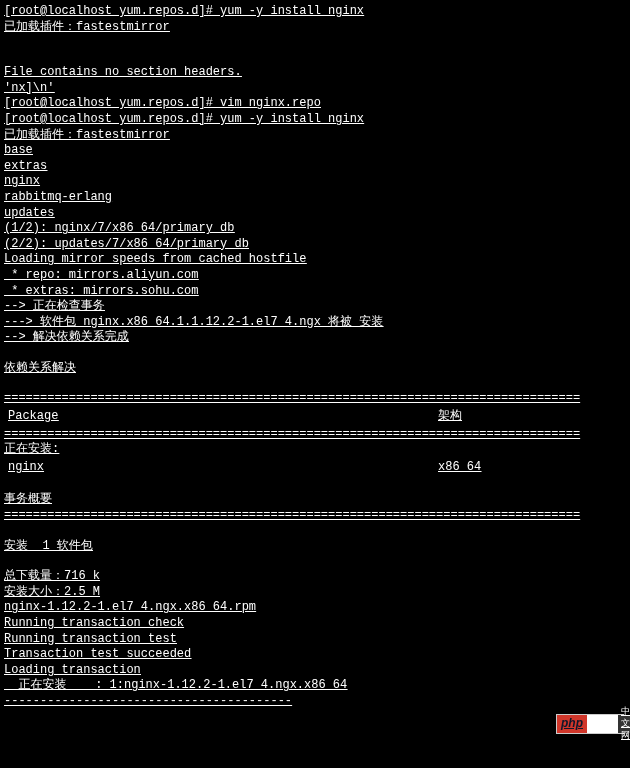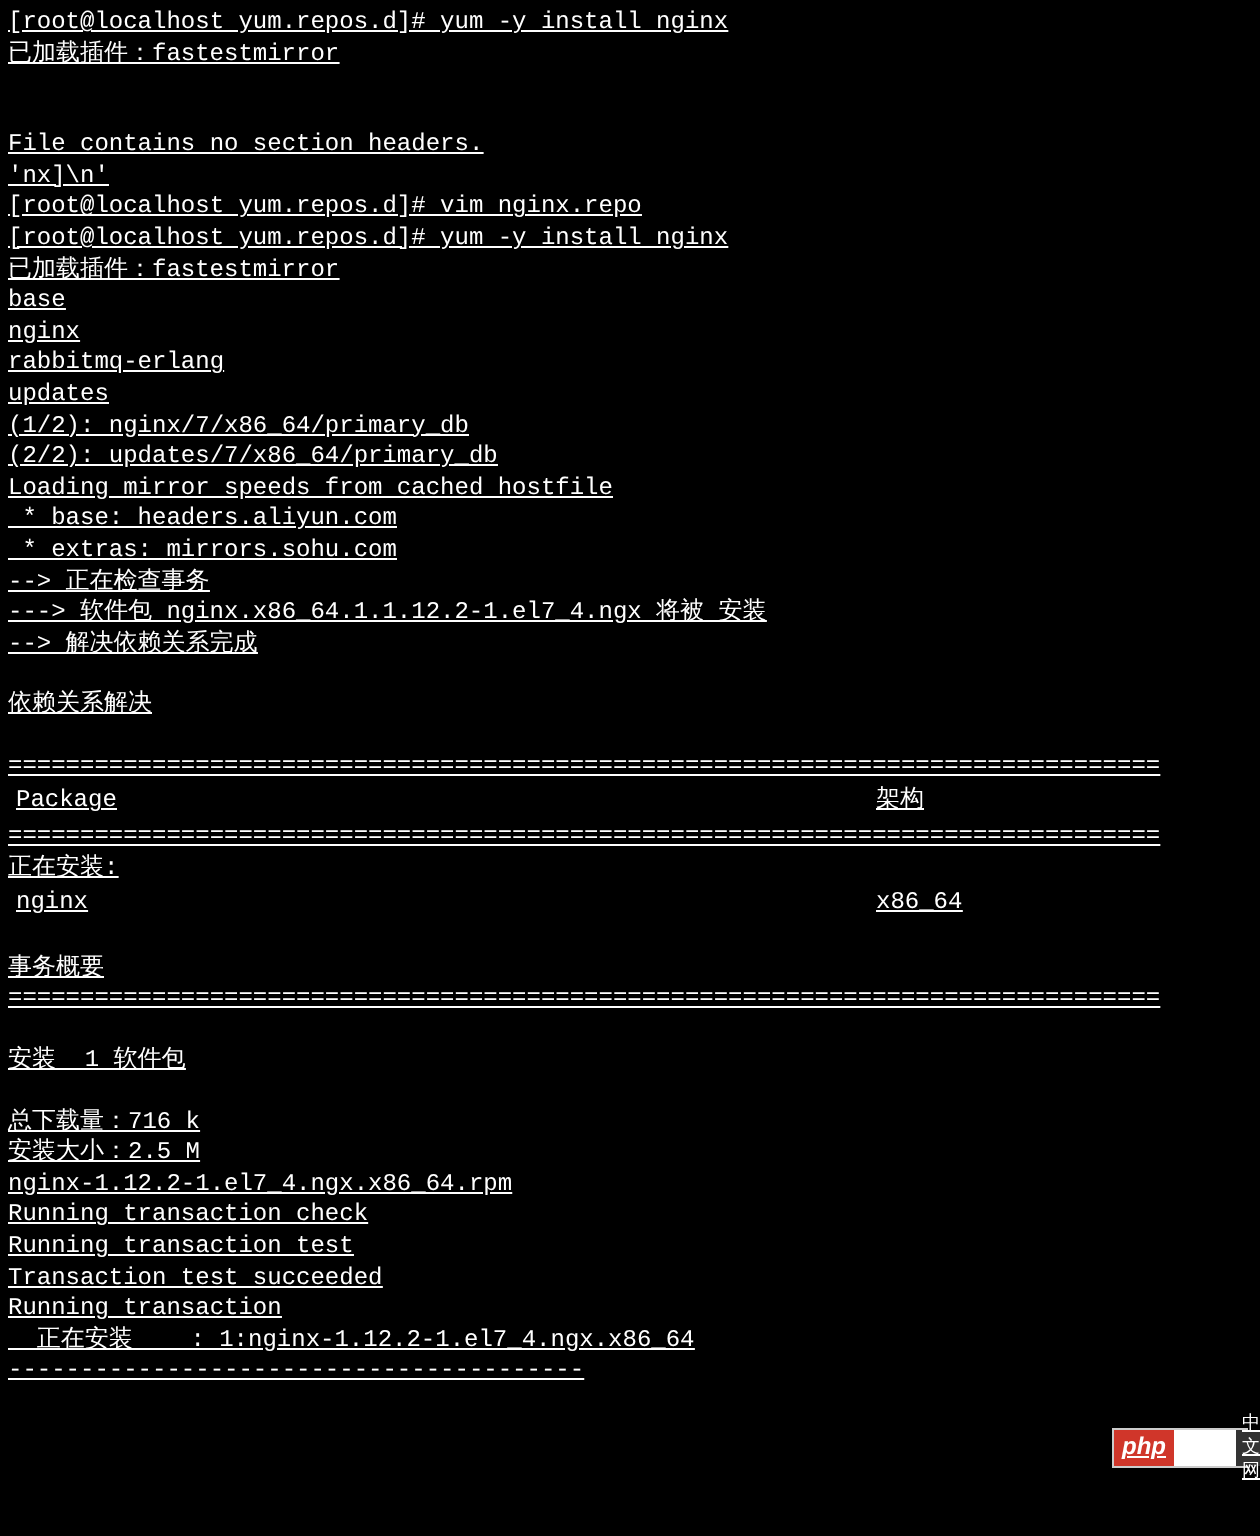"extras" div.terminal-line { html: none -> <div>extras</div> }
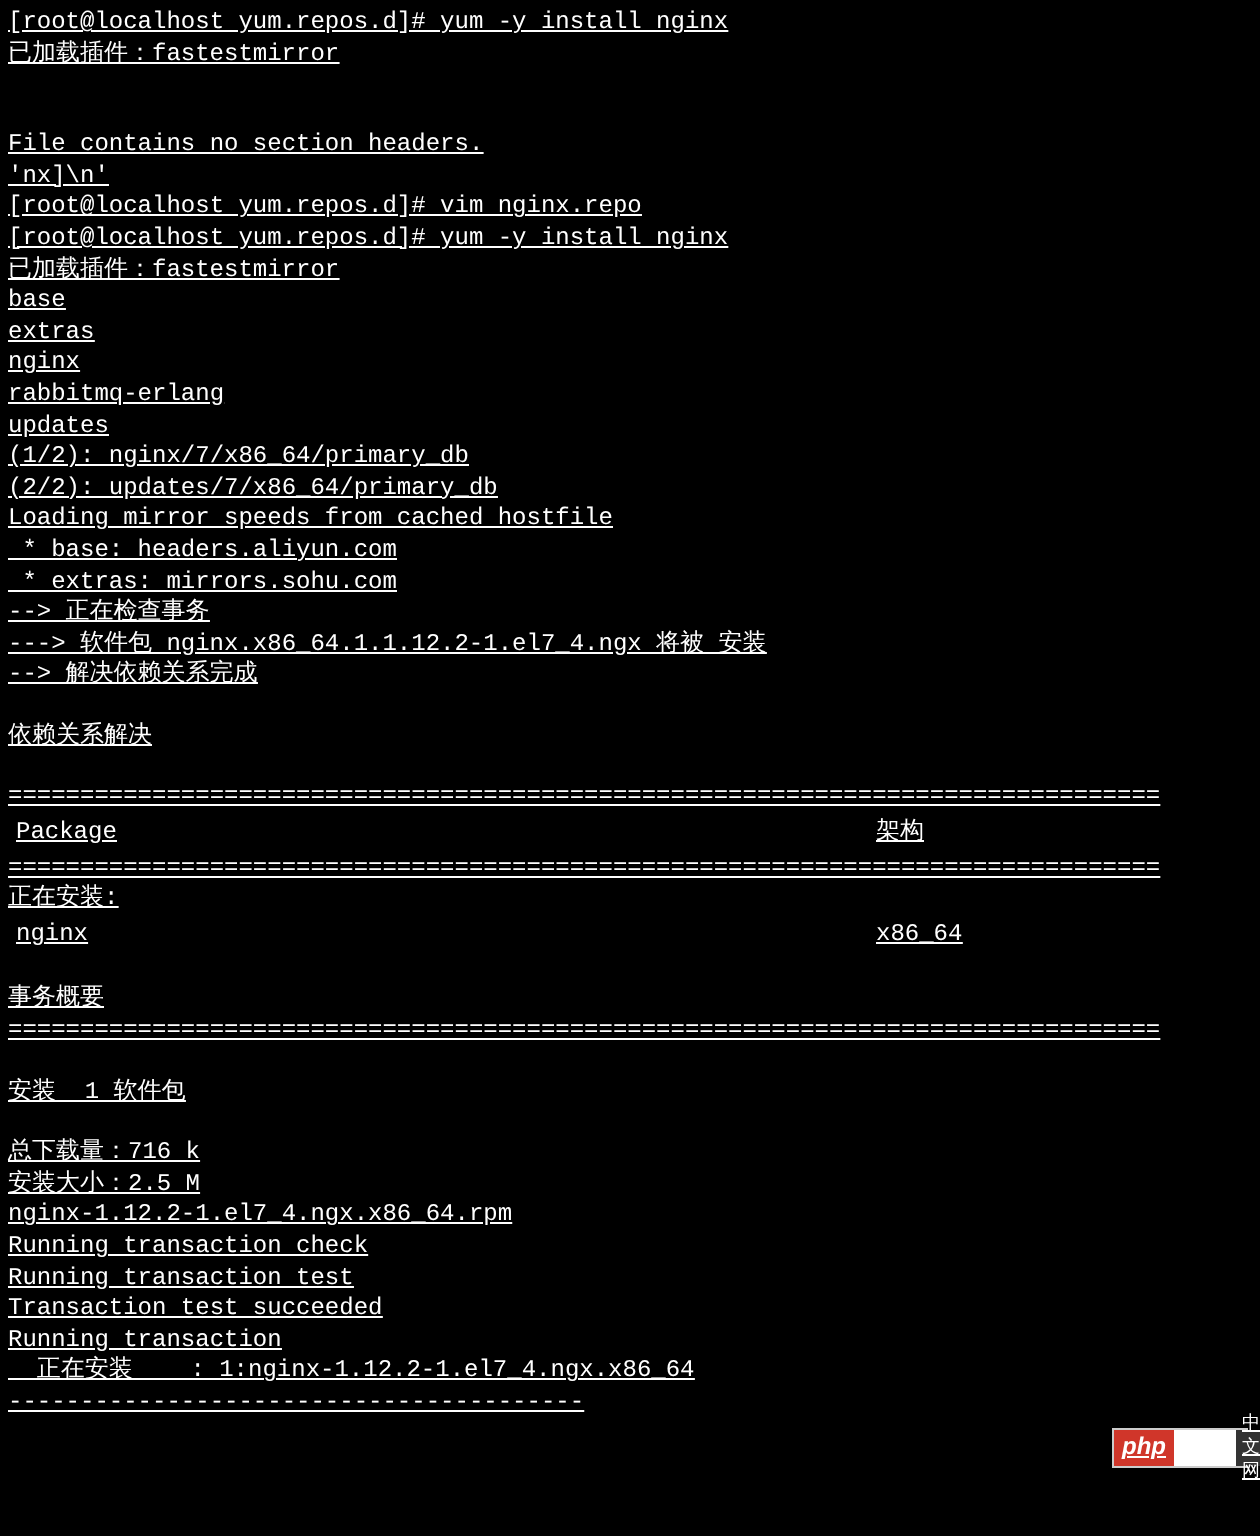"* base: headers.aliyun.com" div.terminal-line { text: base: headers.aliyun.com -> repo: mirrors.aliyun.com }
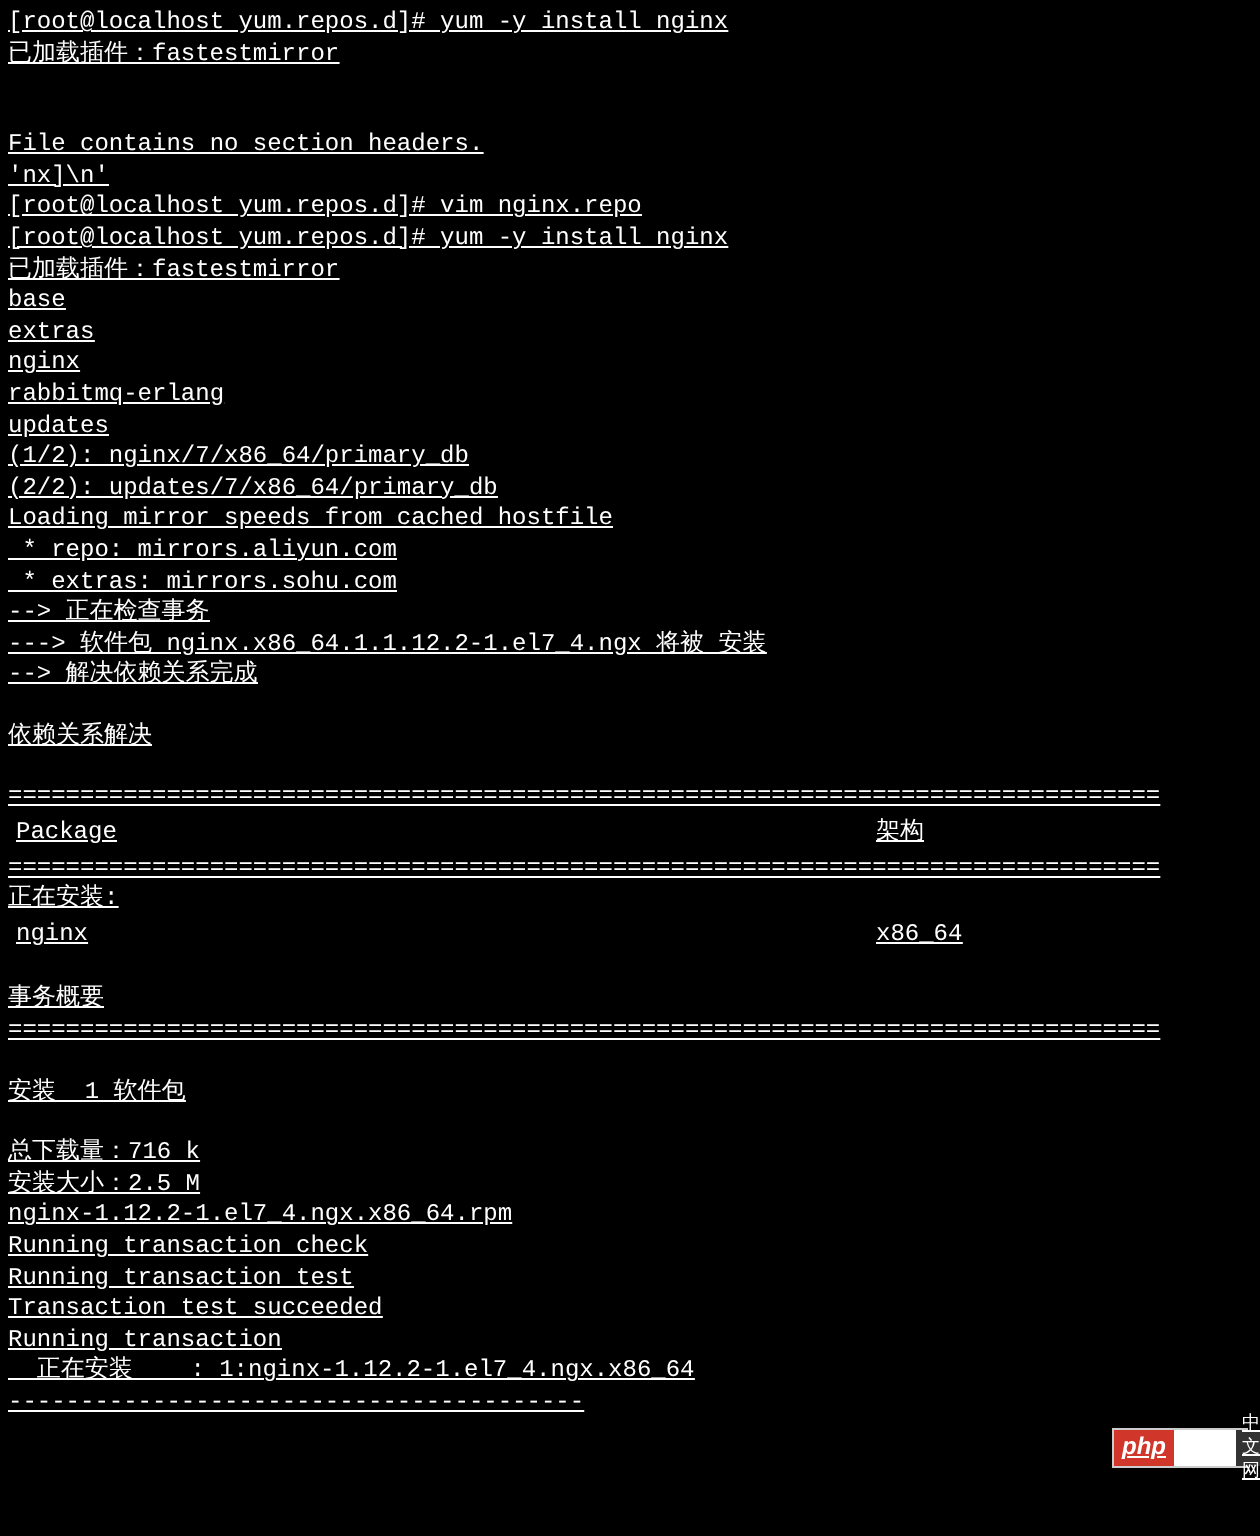"Running transaction" div.terminal-line { text: Running -> Loading }
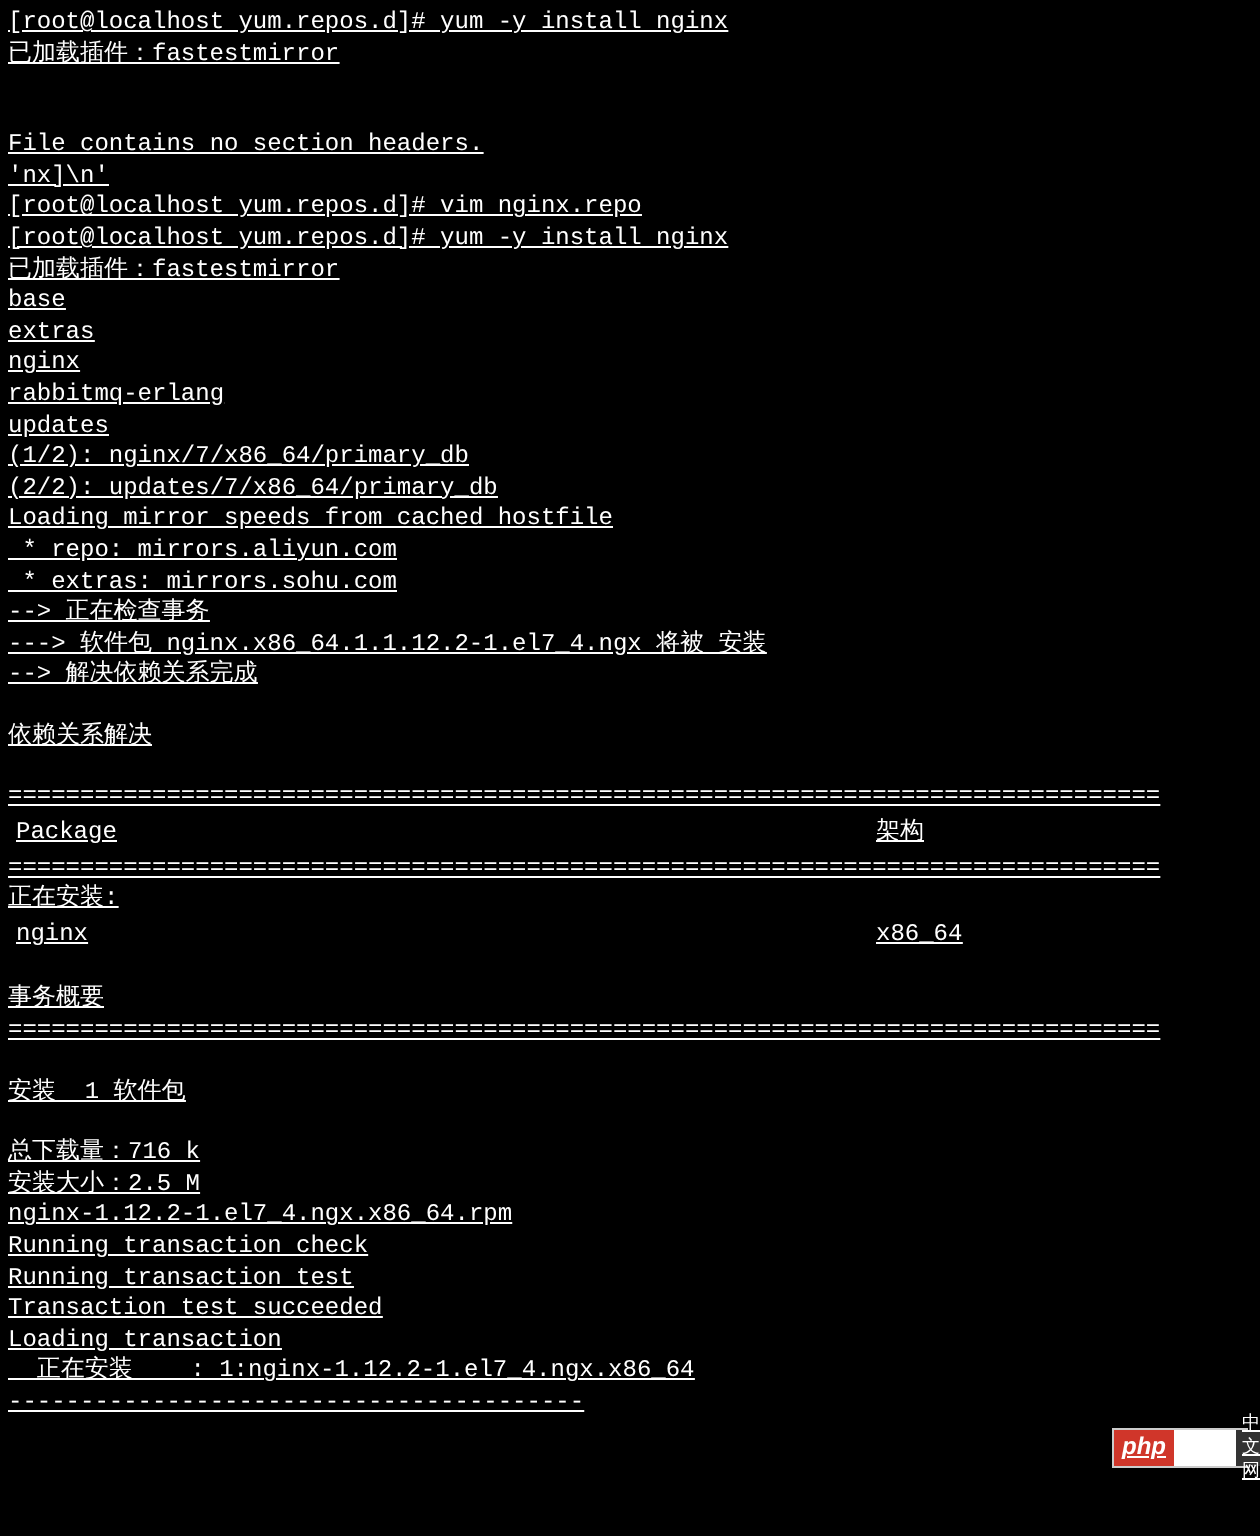"php" .logo-php { color: #ffffff -> #0f172a }
